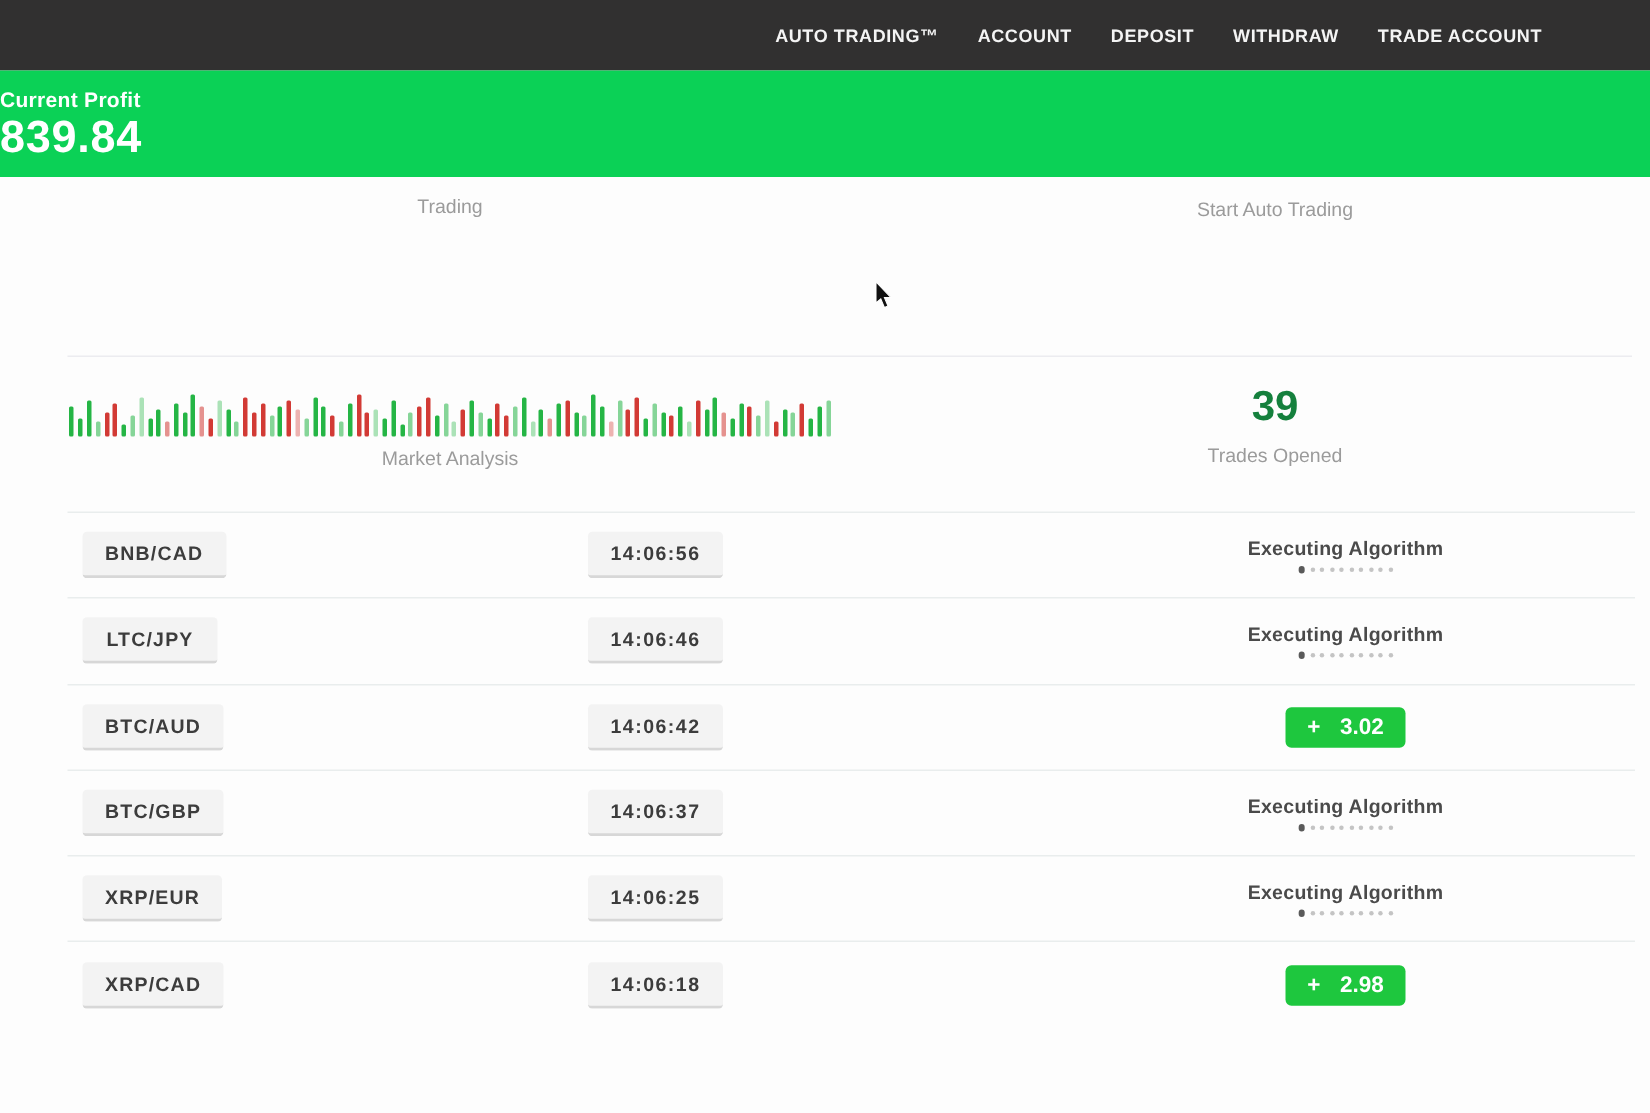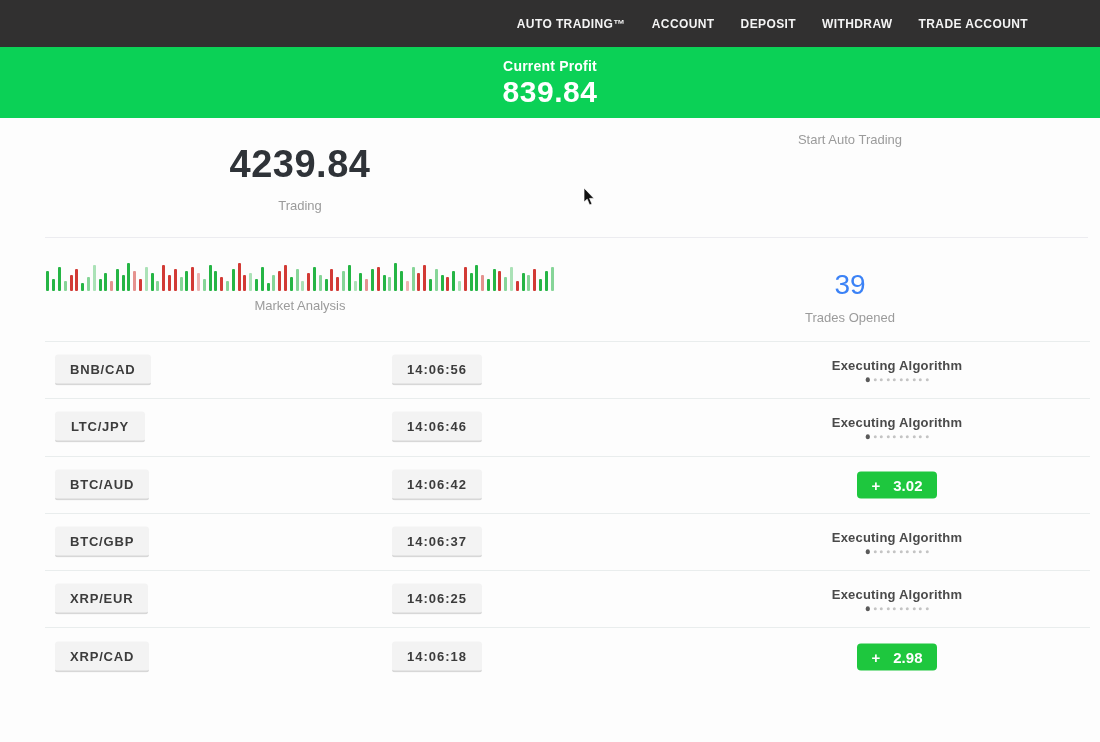"Current Profit" .profit-banner { text-align: center -> left }
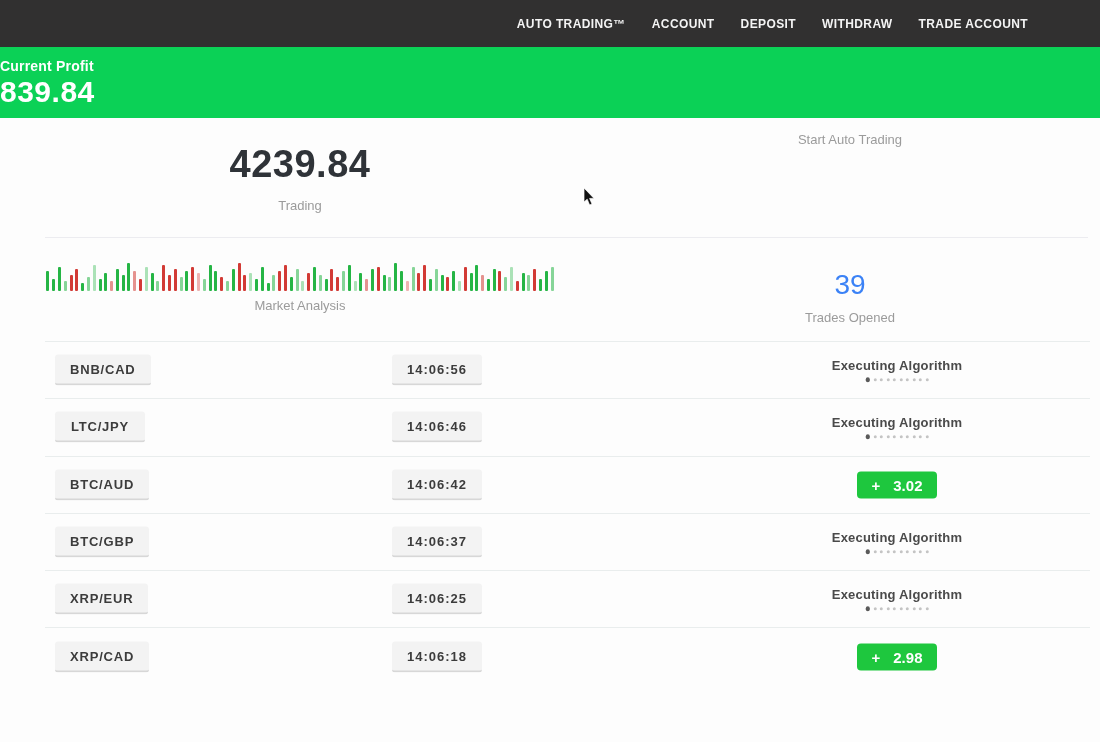"4239.84" div.balance-value { html: <div>4239.84</div> -> none }
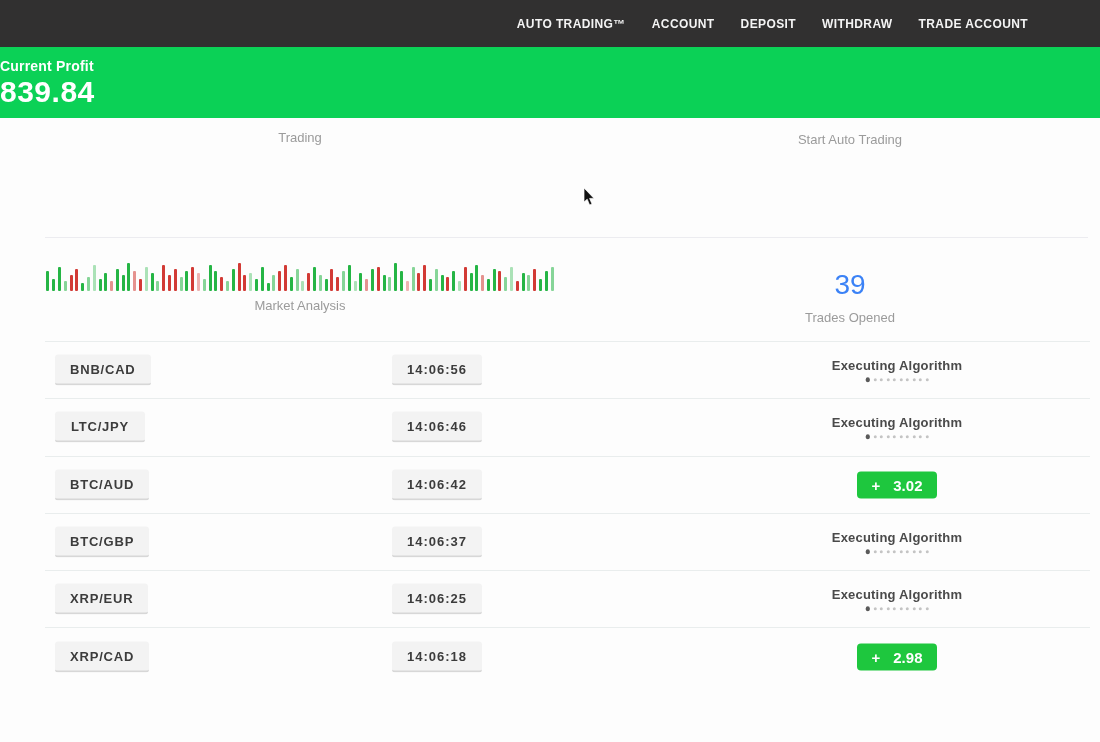"39" .big-num { color: #3b82f6 -> #15803d; font-weight: normal -> bold; margin-top: 32px -> 18px }
